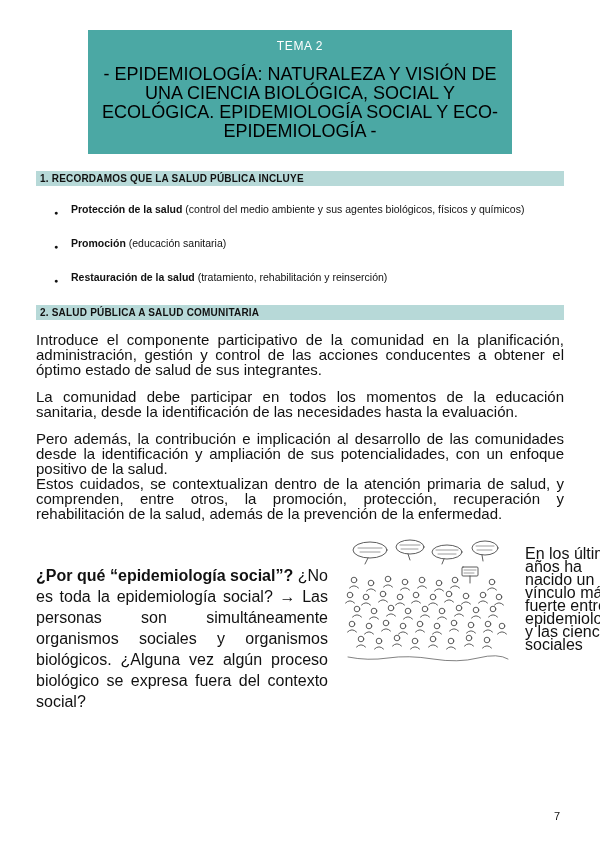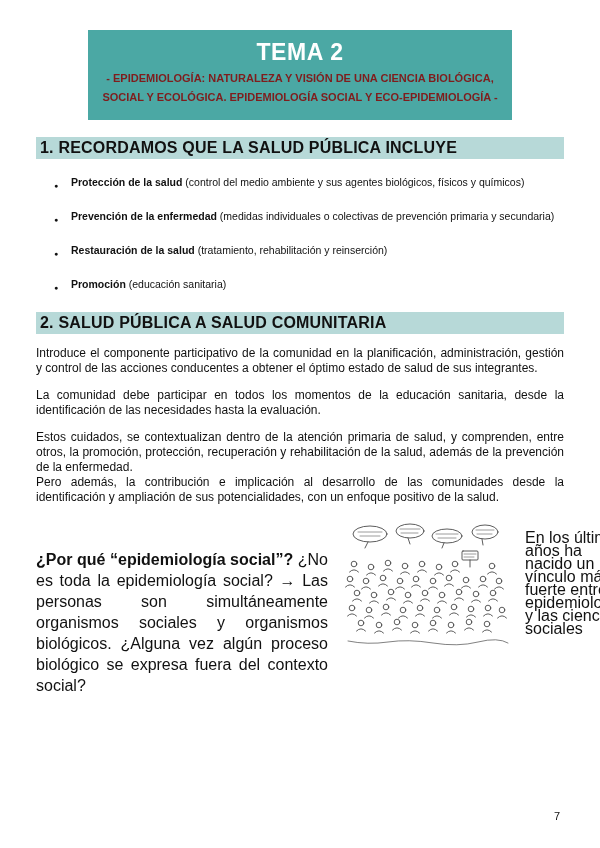"TEMA 2" .header-title { font-size: 23px -> 12px; font-weight: bold -> normal; margin-bottom: 3px -> 12px }
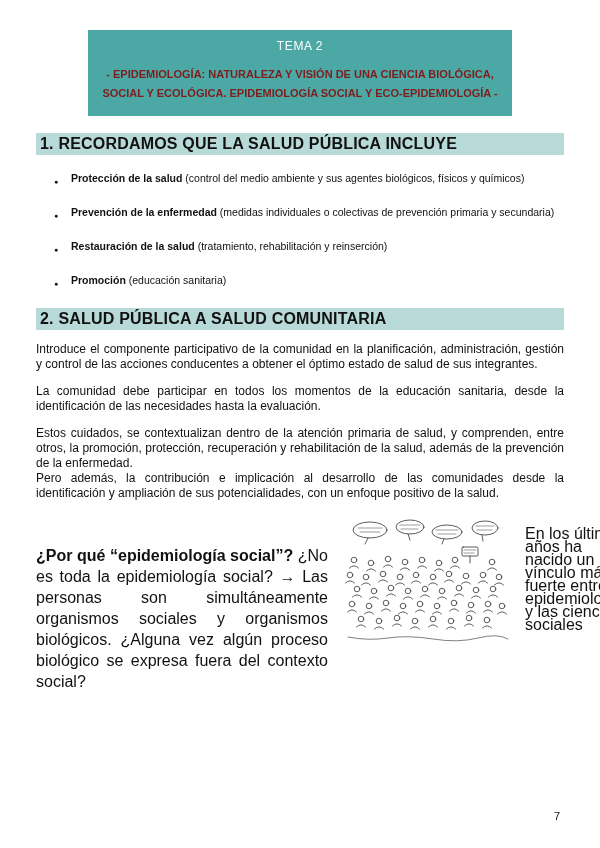"- EPIDEMIOLOGÍA: NATURALEZA Y VISIÓN" .header-subtitle { color: #7f1d1d -> #000000; font-size: 11px -> 18px; font-weight: bold -> normal }
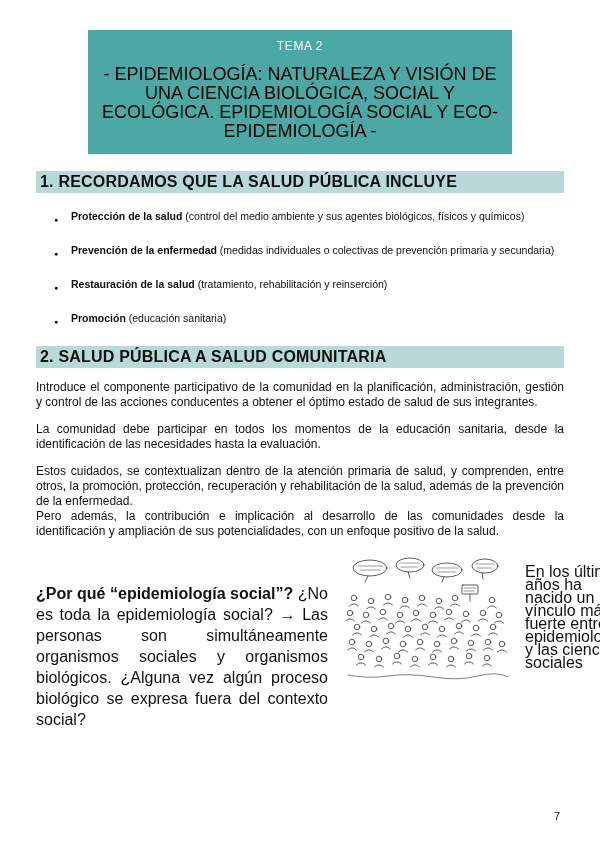"1. RECORDAMOS QUE LA SALUD" .section-bar { font-size: 16px -> 10px }
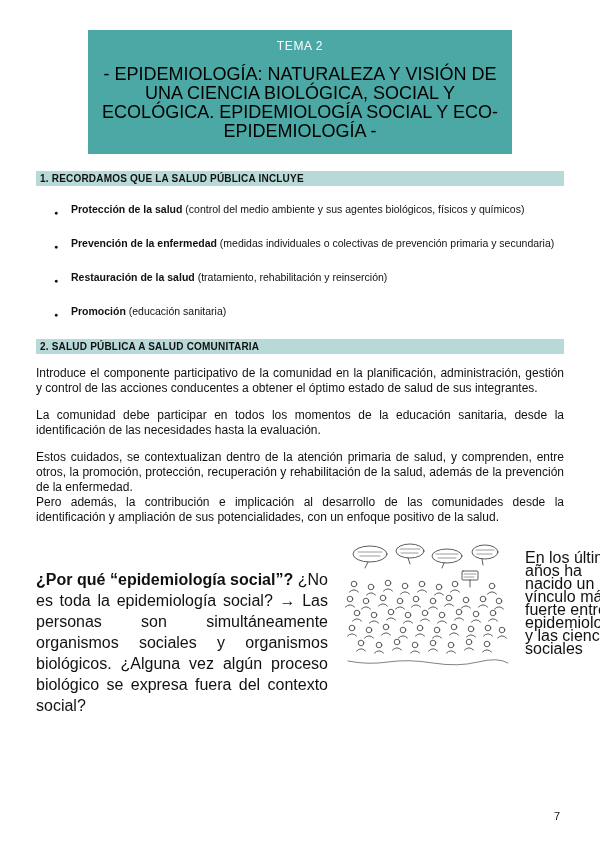"Prevención de la enfermedad (medidas" li { html: <li> <span>●</span> <span><b>Prevención de la enfermedad</b><span> (medidas individuales o colectivas de prevención primaria y secundaria)</span></span> </li> -> none }
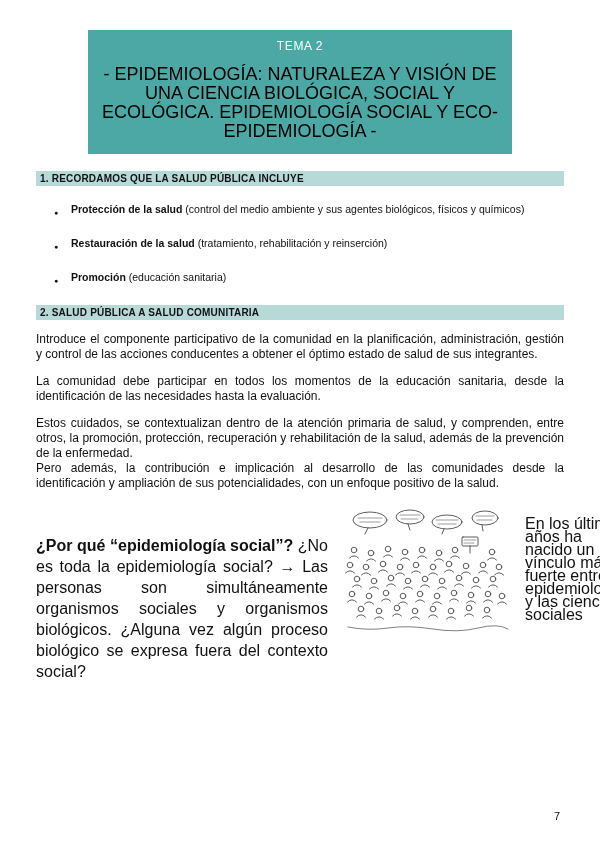"Restauración de la salud (tratamiento," li { order: before "Promoción (educación sanitaria)" -> after "Promoción (educación sanitaria)" }
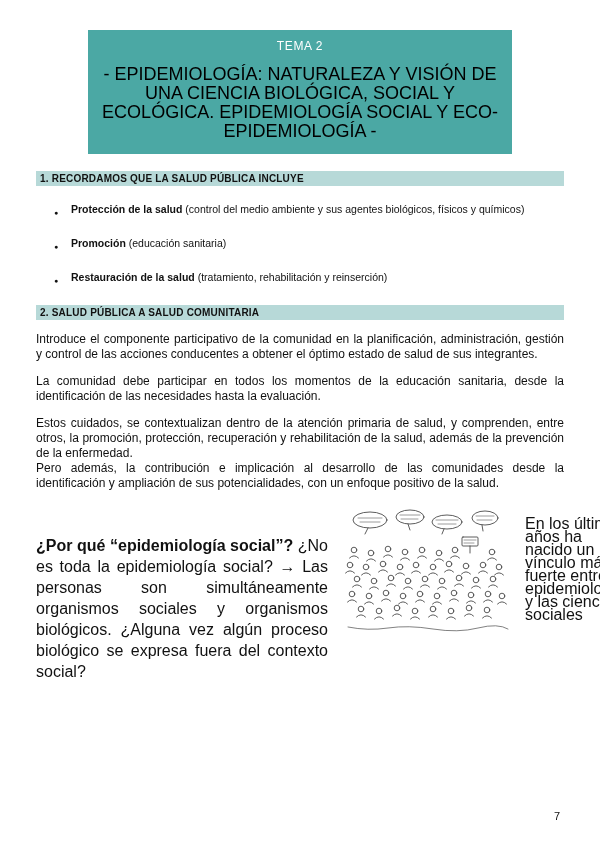"Introduce el componente participativo de" .para { font-size: 12px -> 15px }
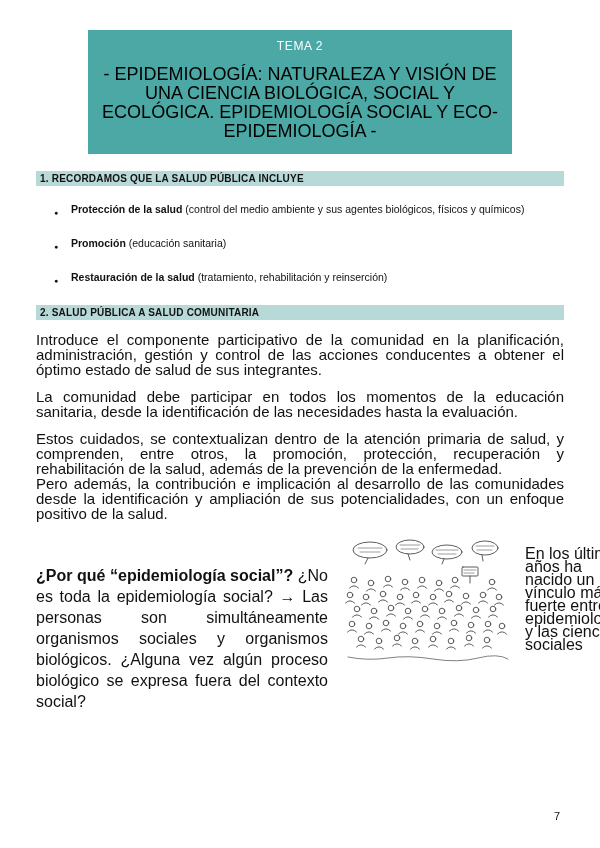"Estos cuidados, se contextualizan dentro" p.para { order: before "Pero además, la contribución e" -> after "Pero además, la contribución e" }
